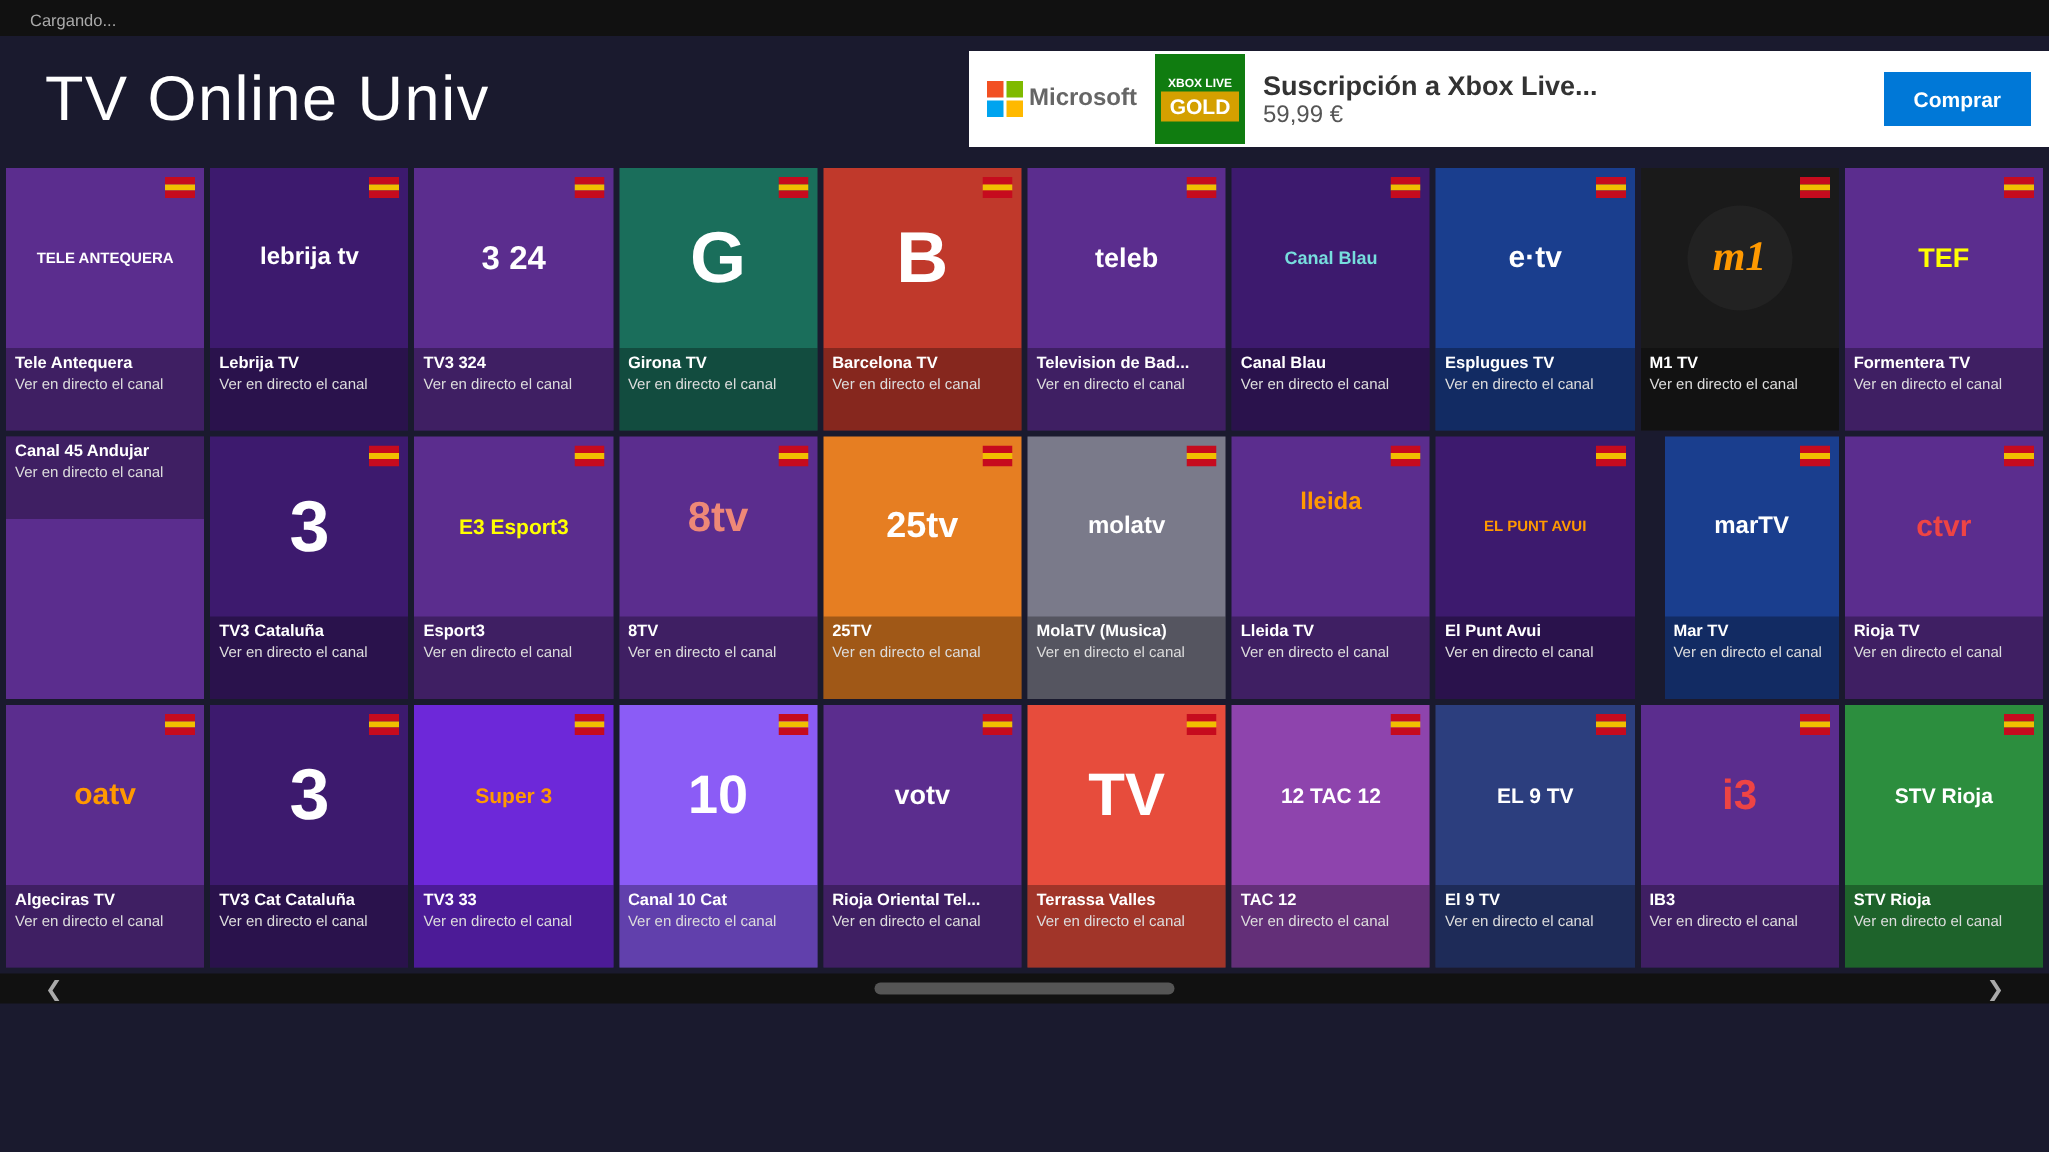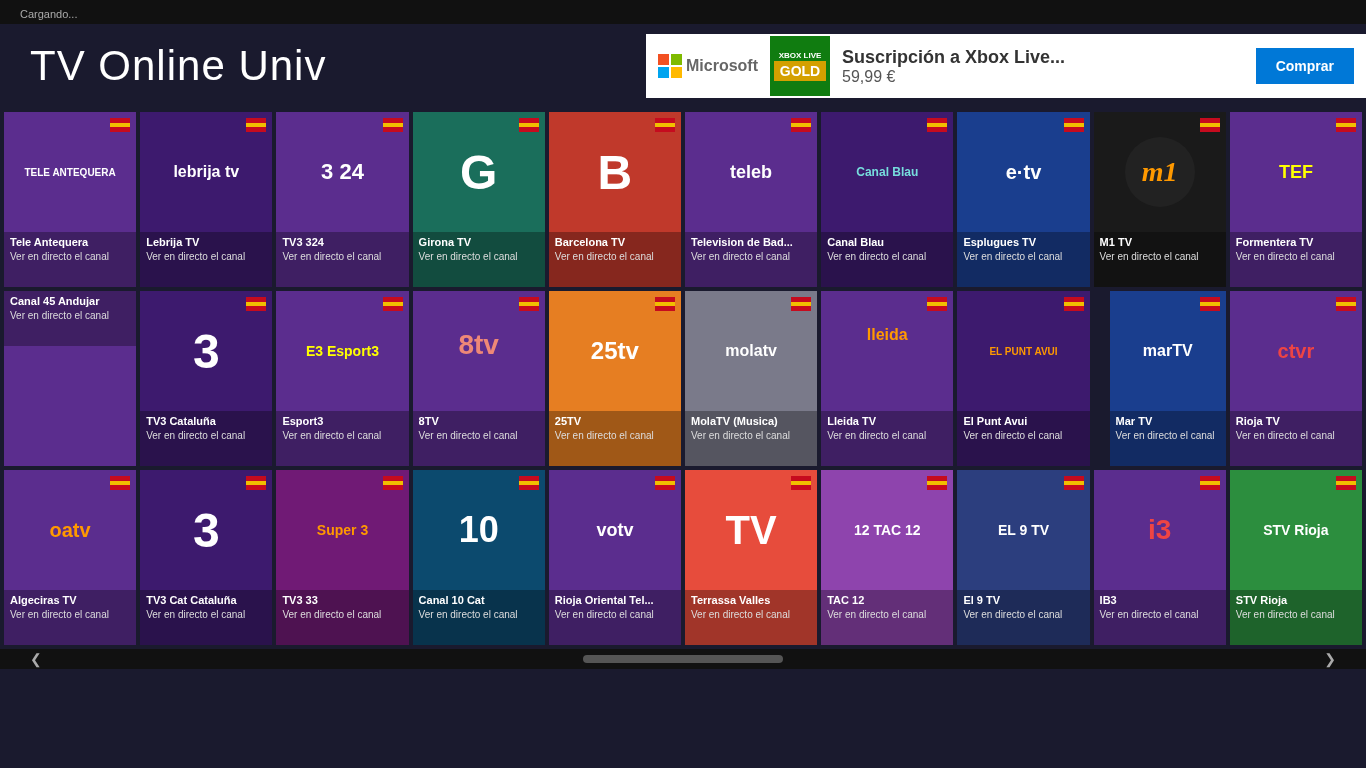"Super 3" div.channel-card { background: #701a75 -> #6d28d9 }
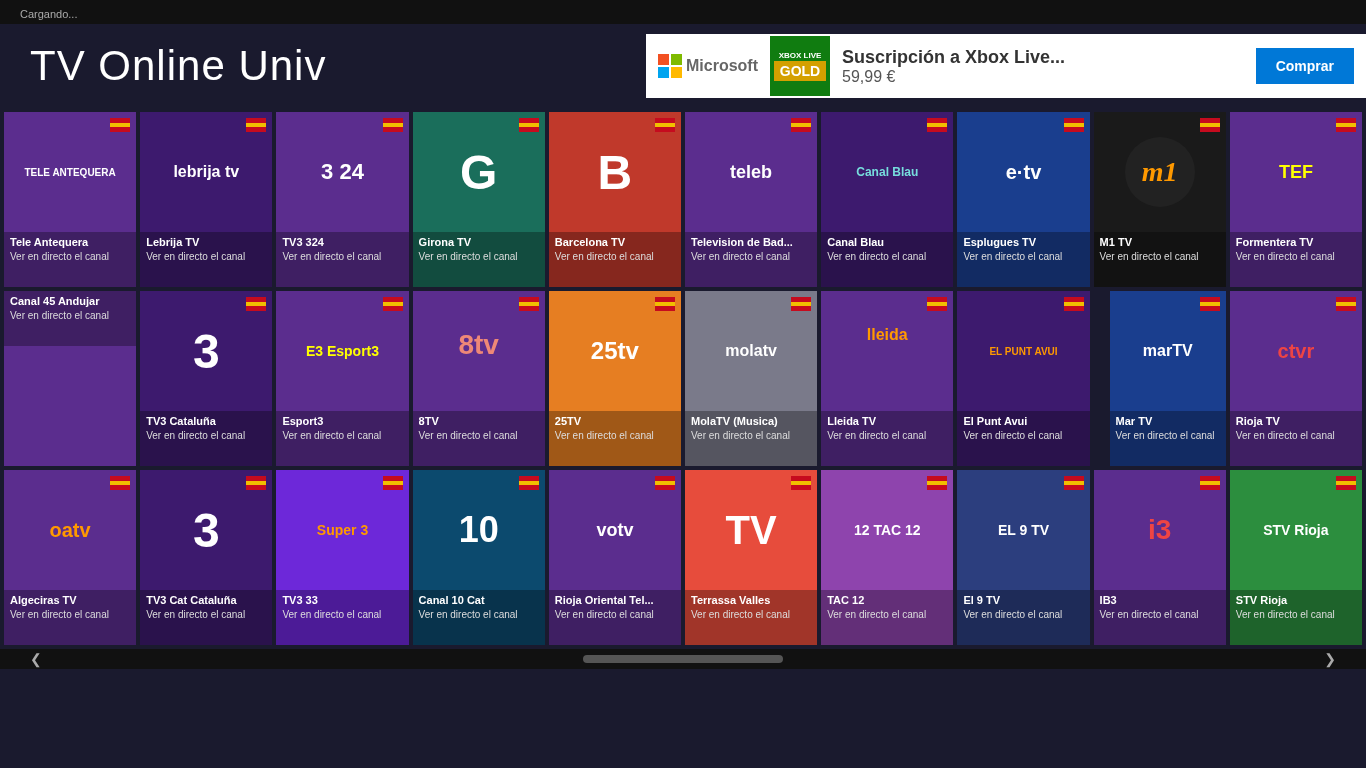"10" div.channel-card { background: #0c4a6e -> #8b5cf6 }
